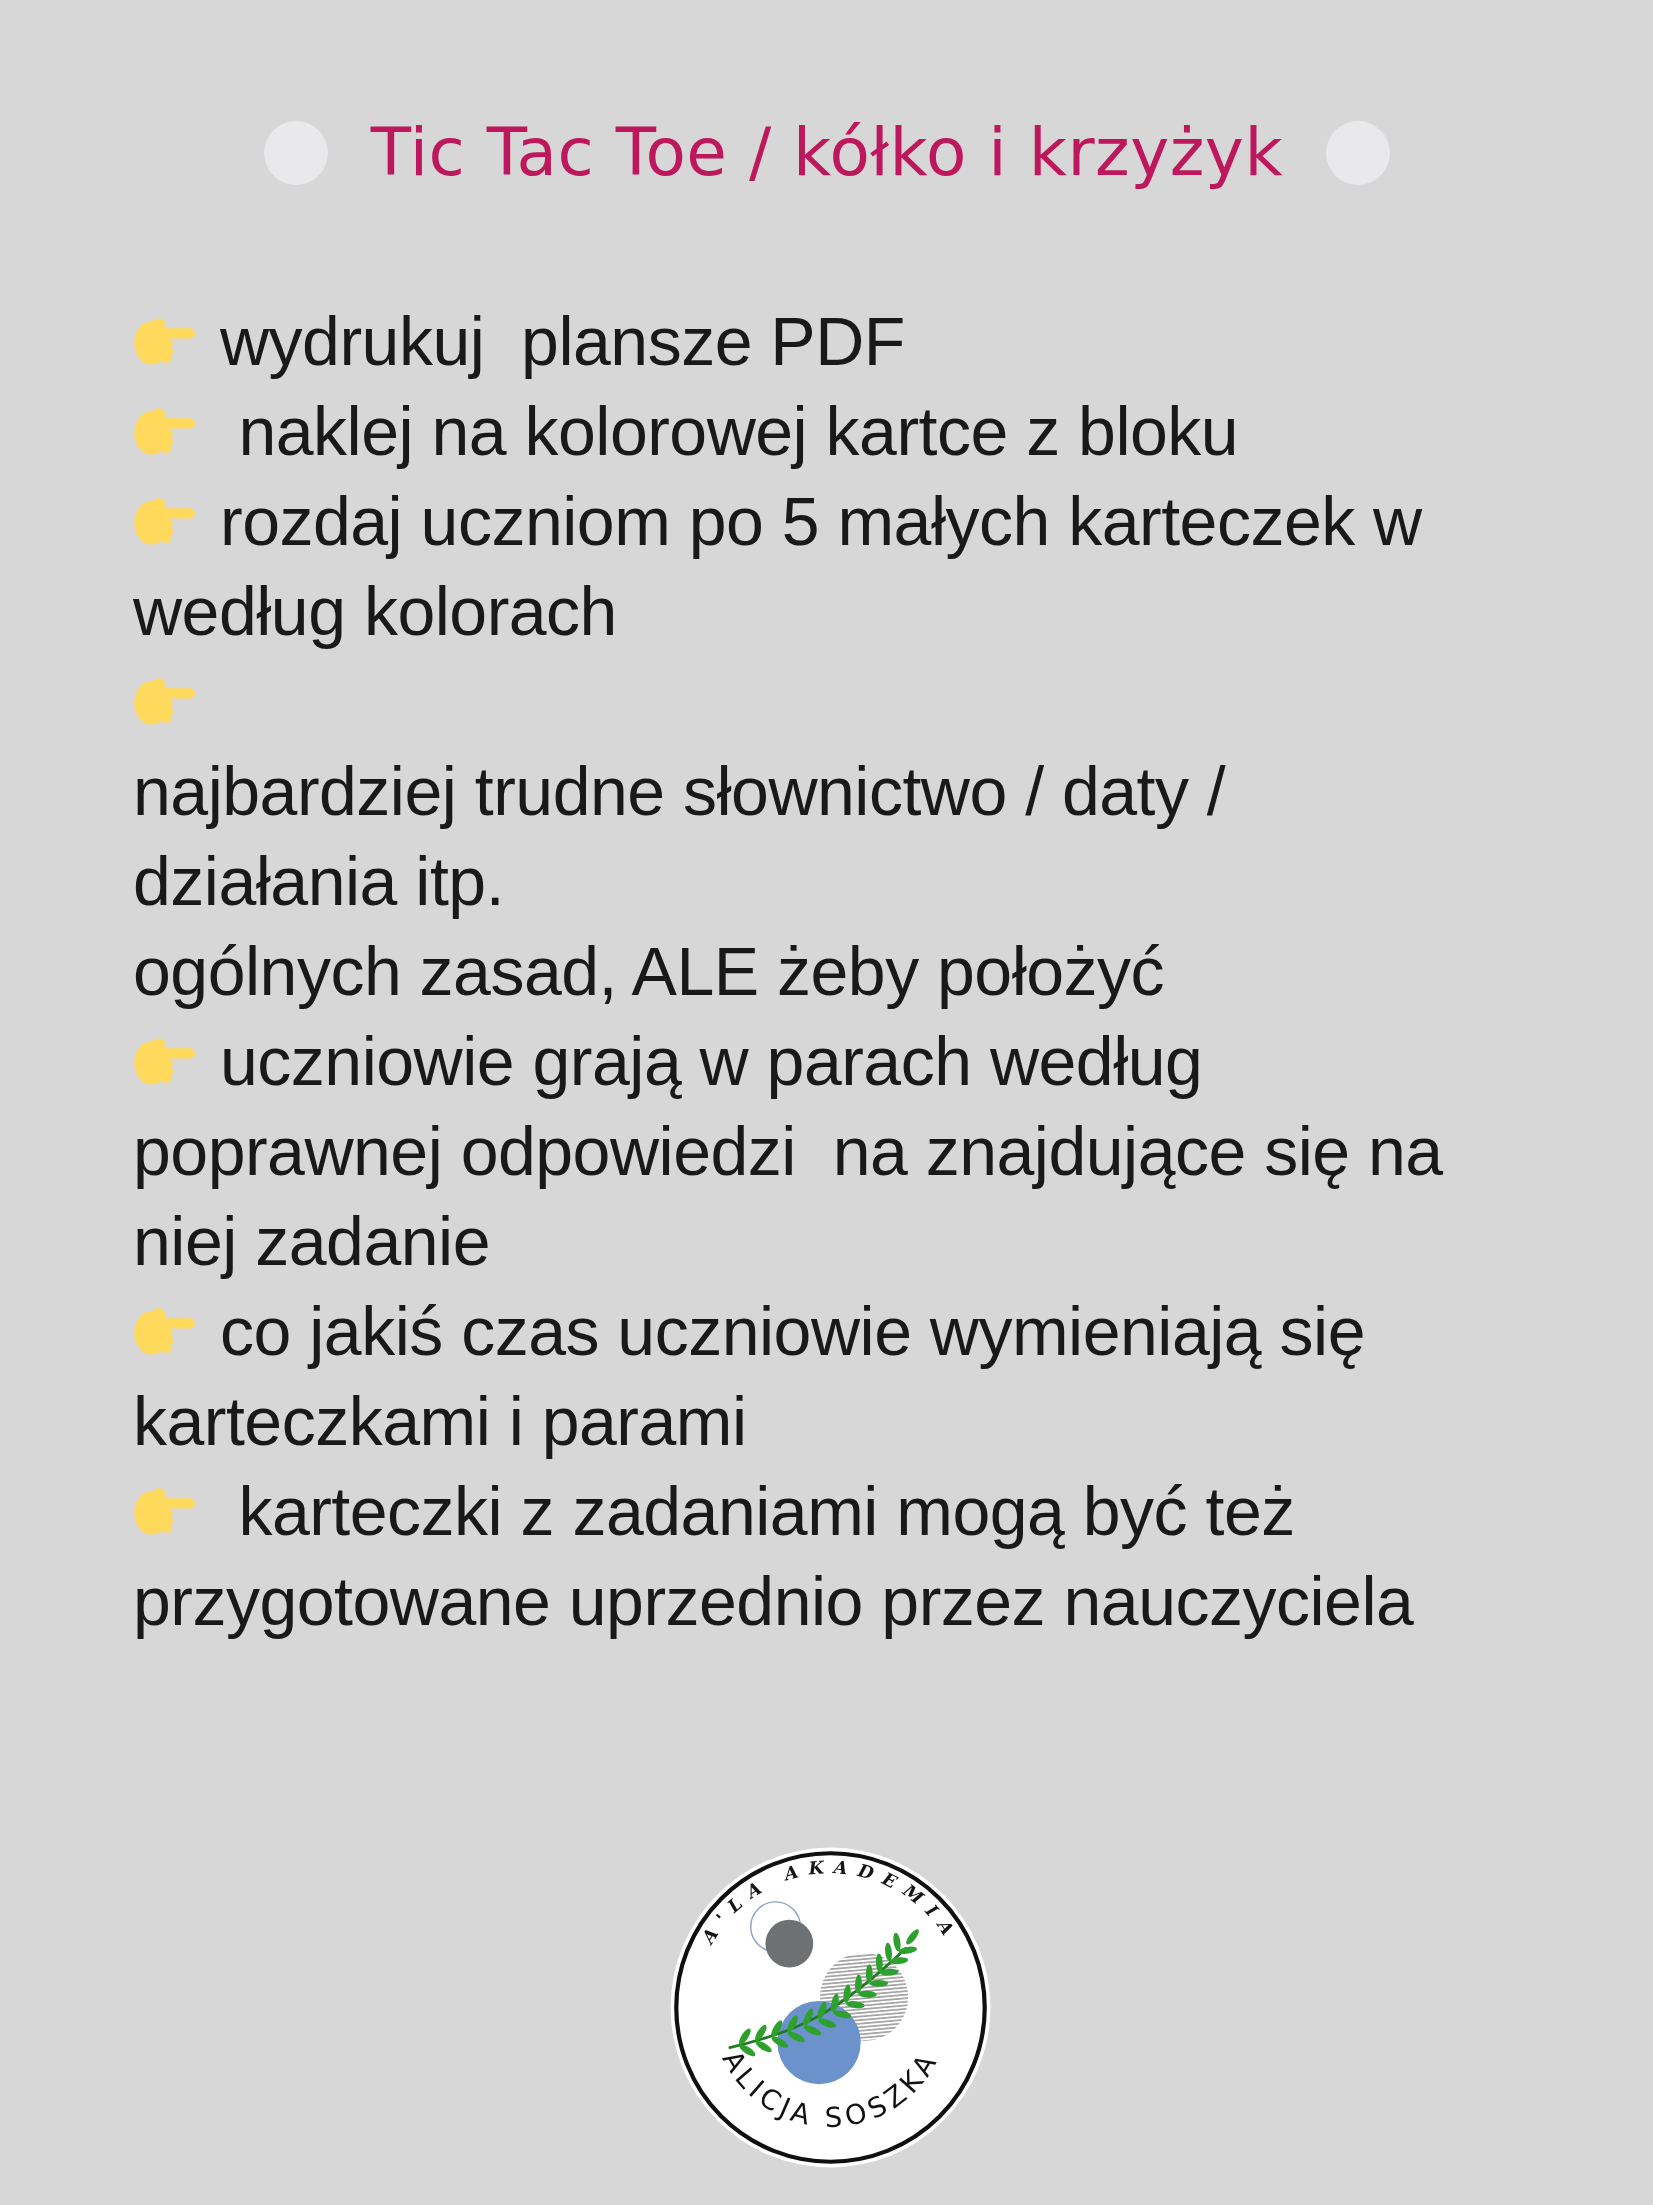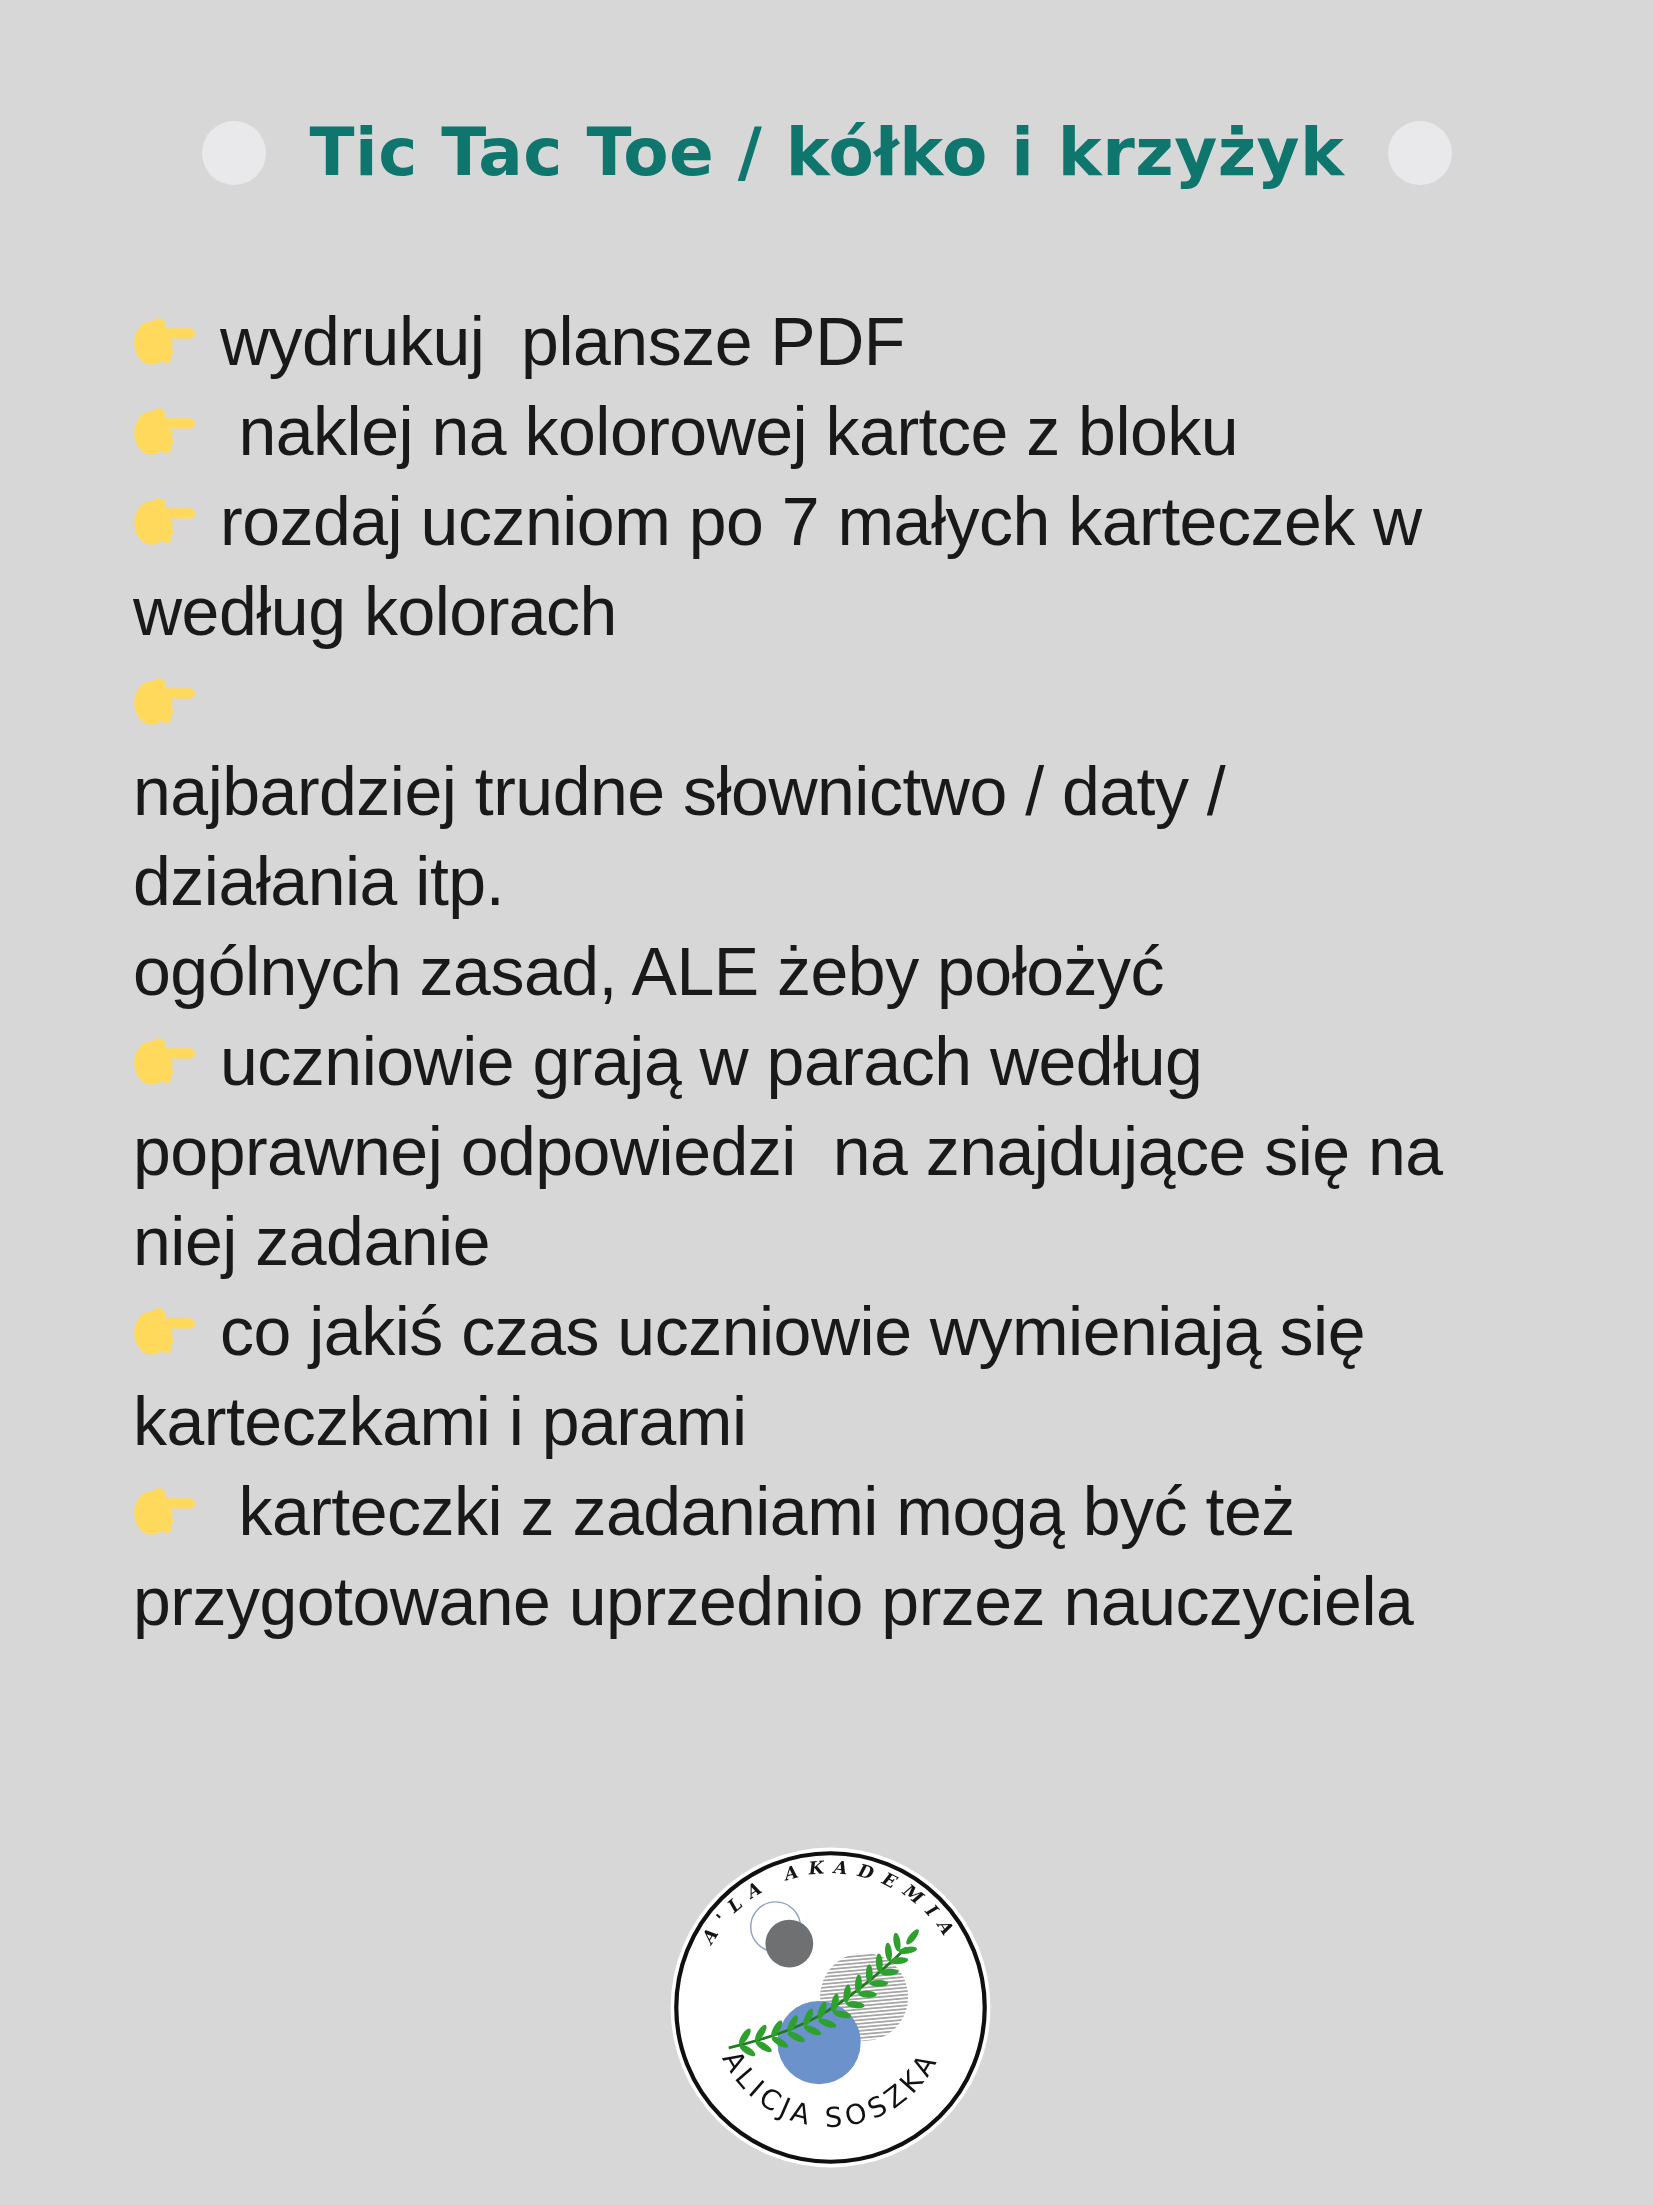"Tic Tac Toe / kółko" .page-title { color: #0f766e -> #be185d; font-weight: 700 -> 400 }
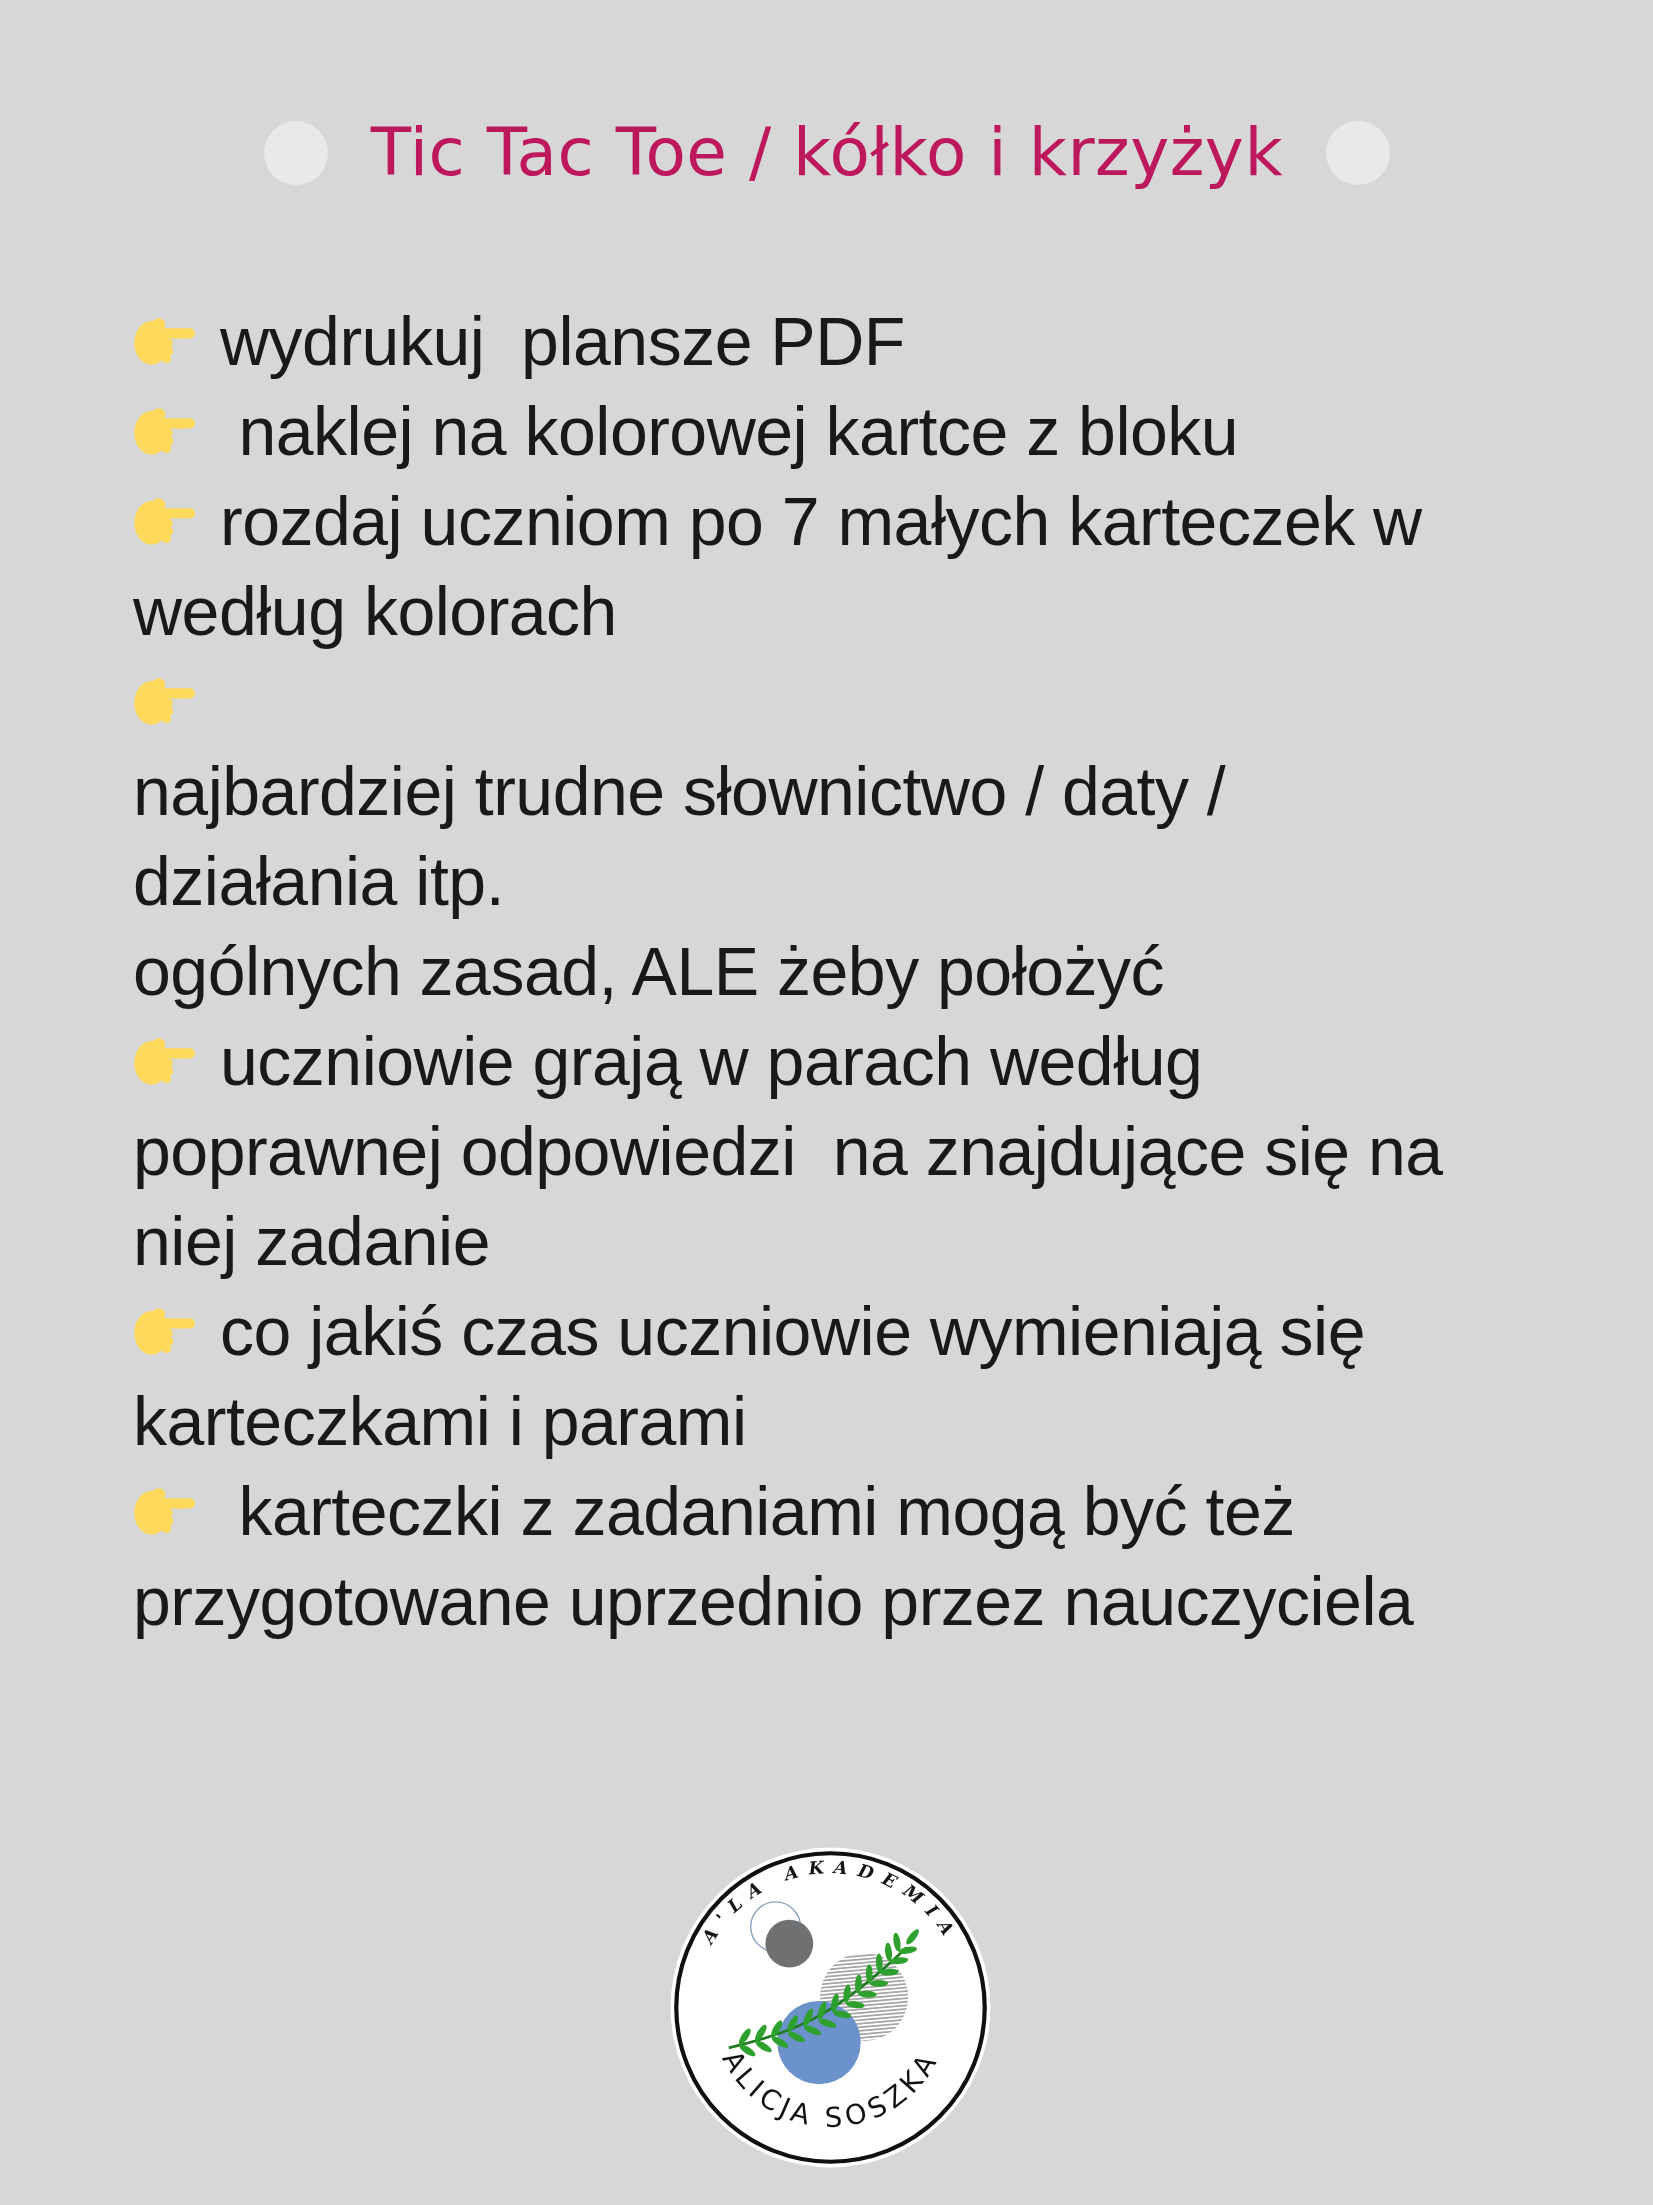"rozdaj uczniom po 7 małych" span.txt { text: 7 -> 5 }
